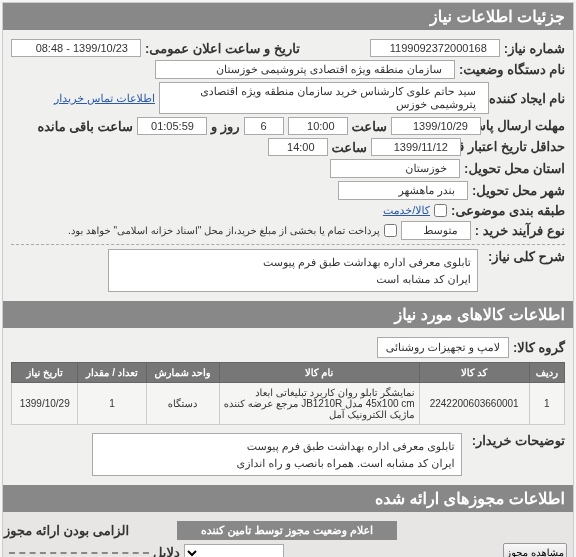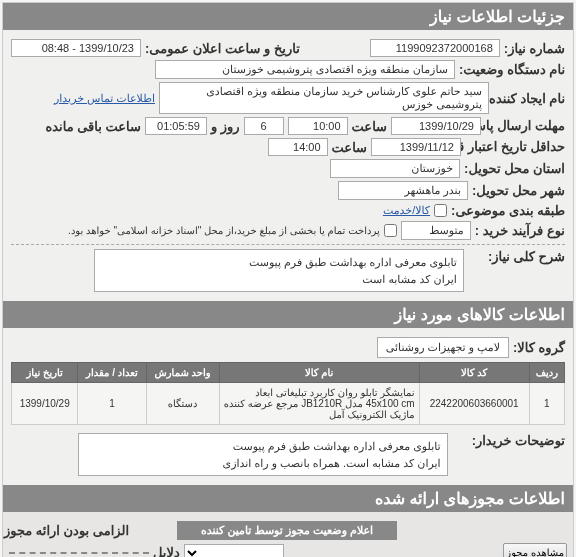"1399/10/23 - 08:48" .field { padding: 2px 6px -> 2px 12px }
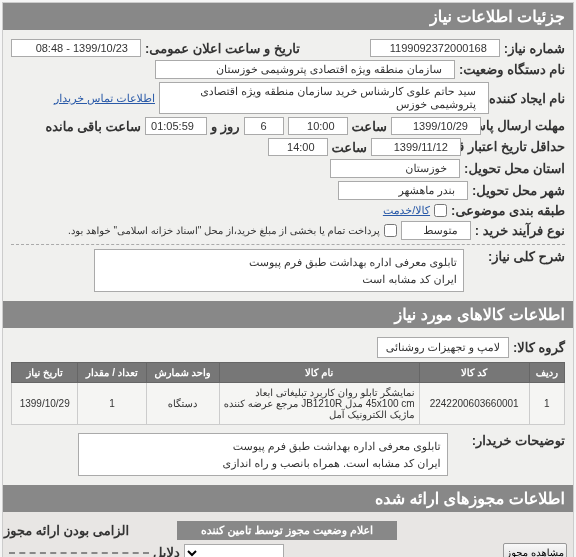"01:05:59" span.field { width: 62px -> 70px }
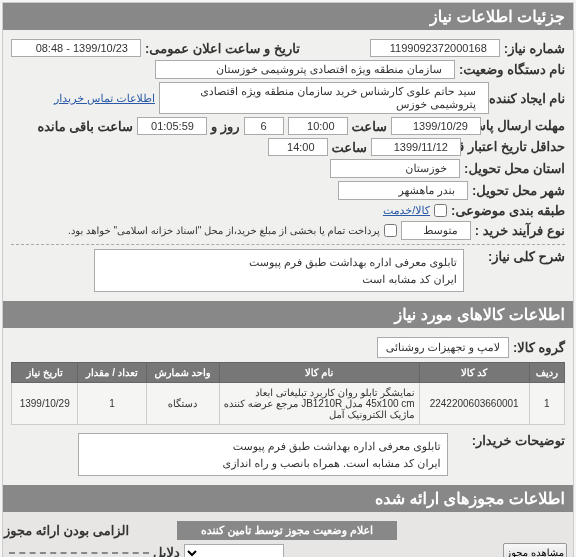"تابلوی معرفی اداره بهداشت طبق" .desc-box { margin-right: 20px -> 6px }
